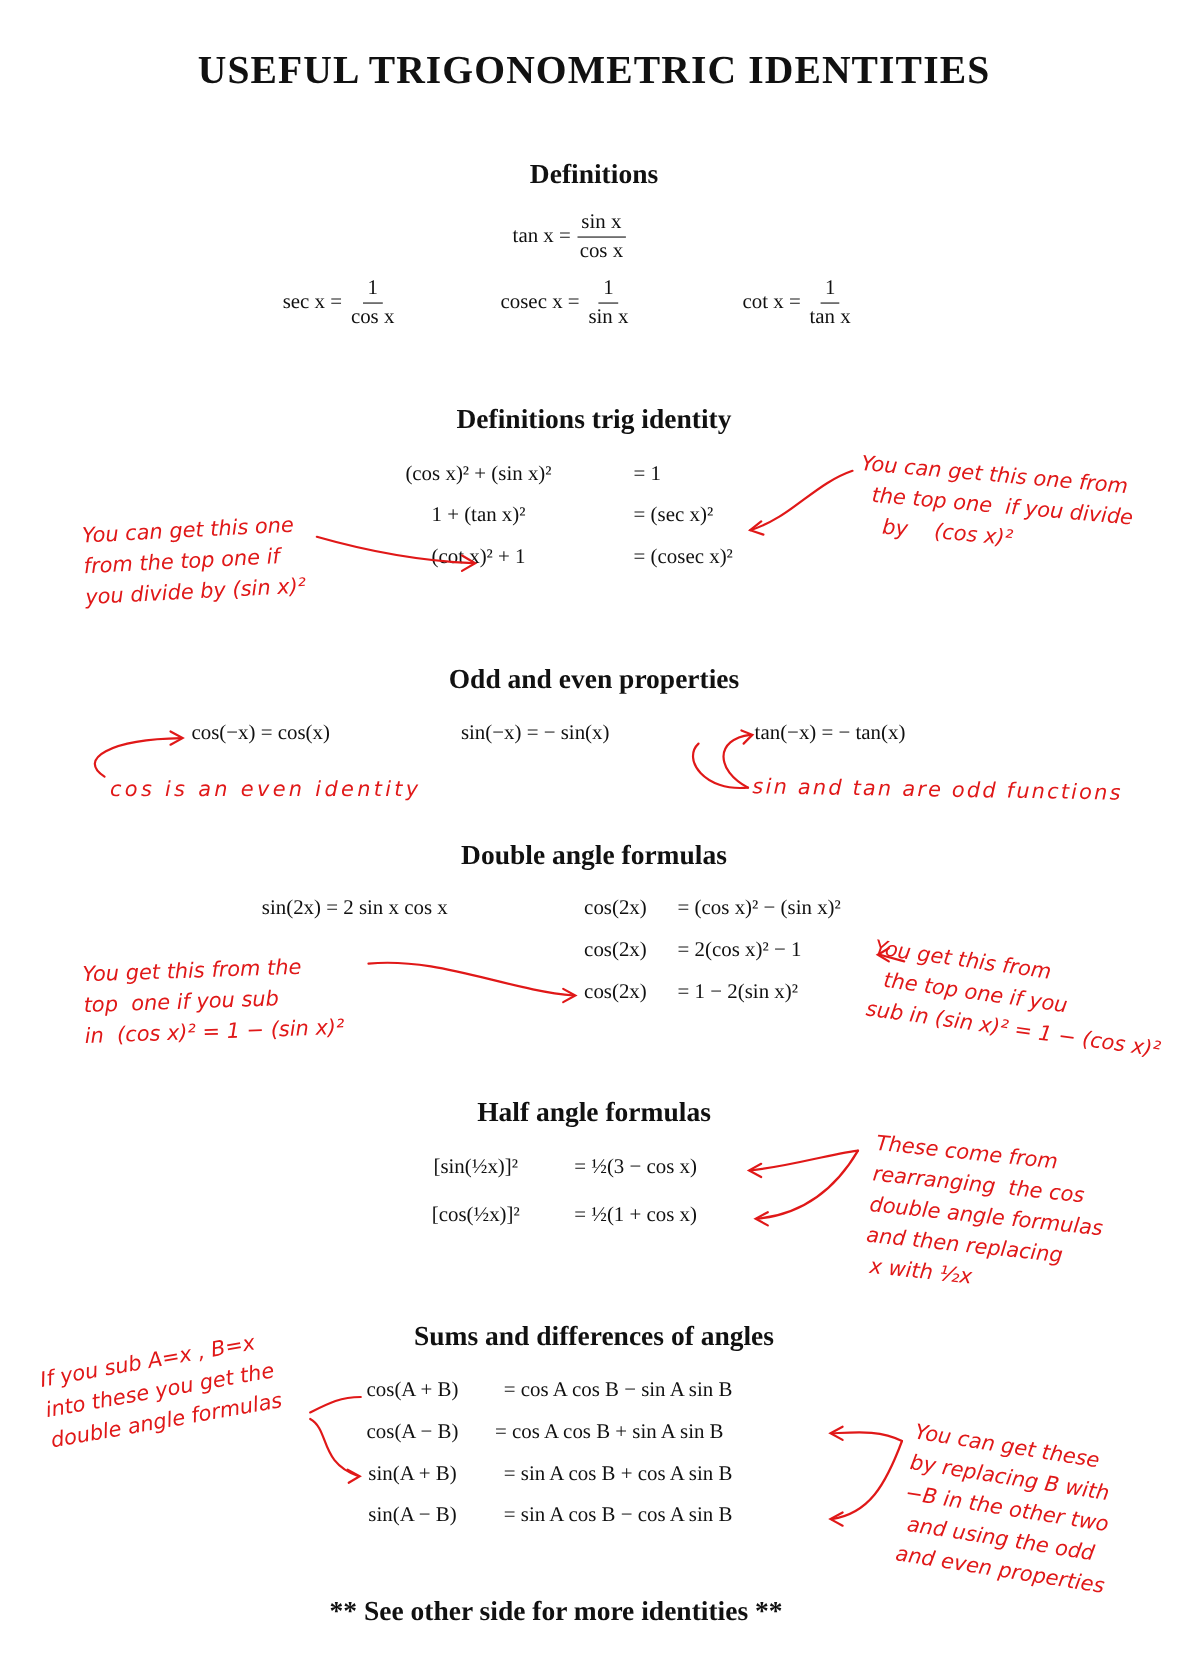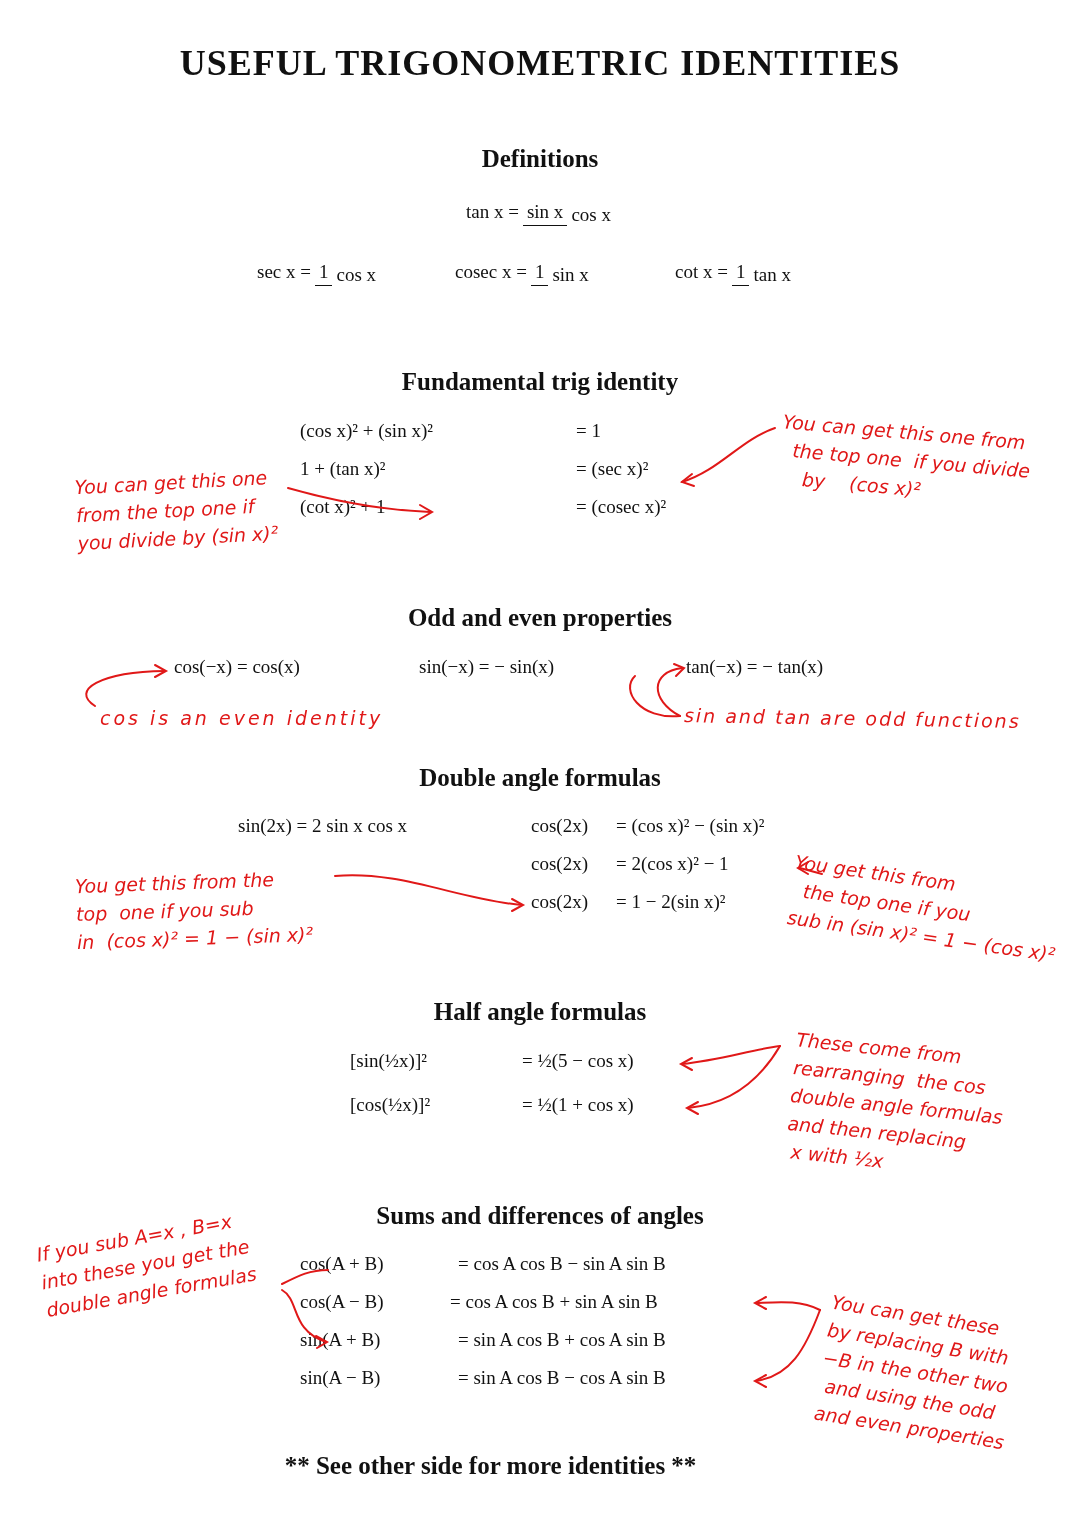"sin x" .frac { align-items: flex-end -> center; flex-direction: row -> column; margin: 16px 4px -> 6px 4px }
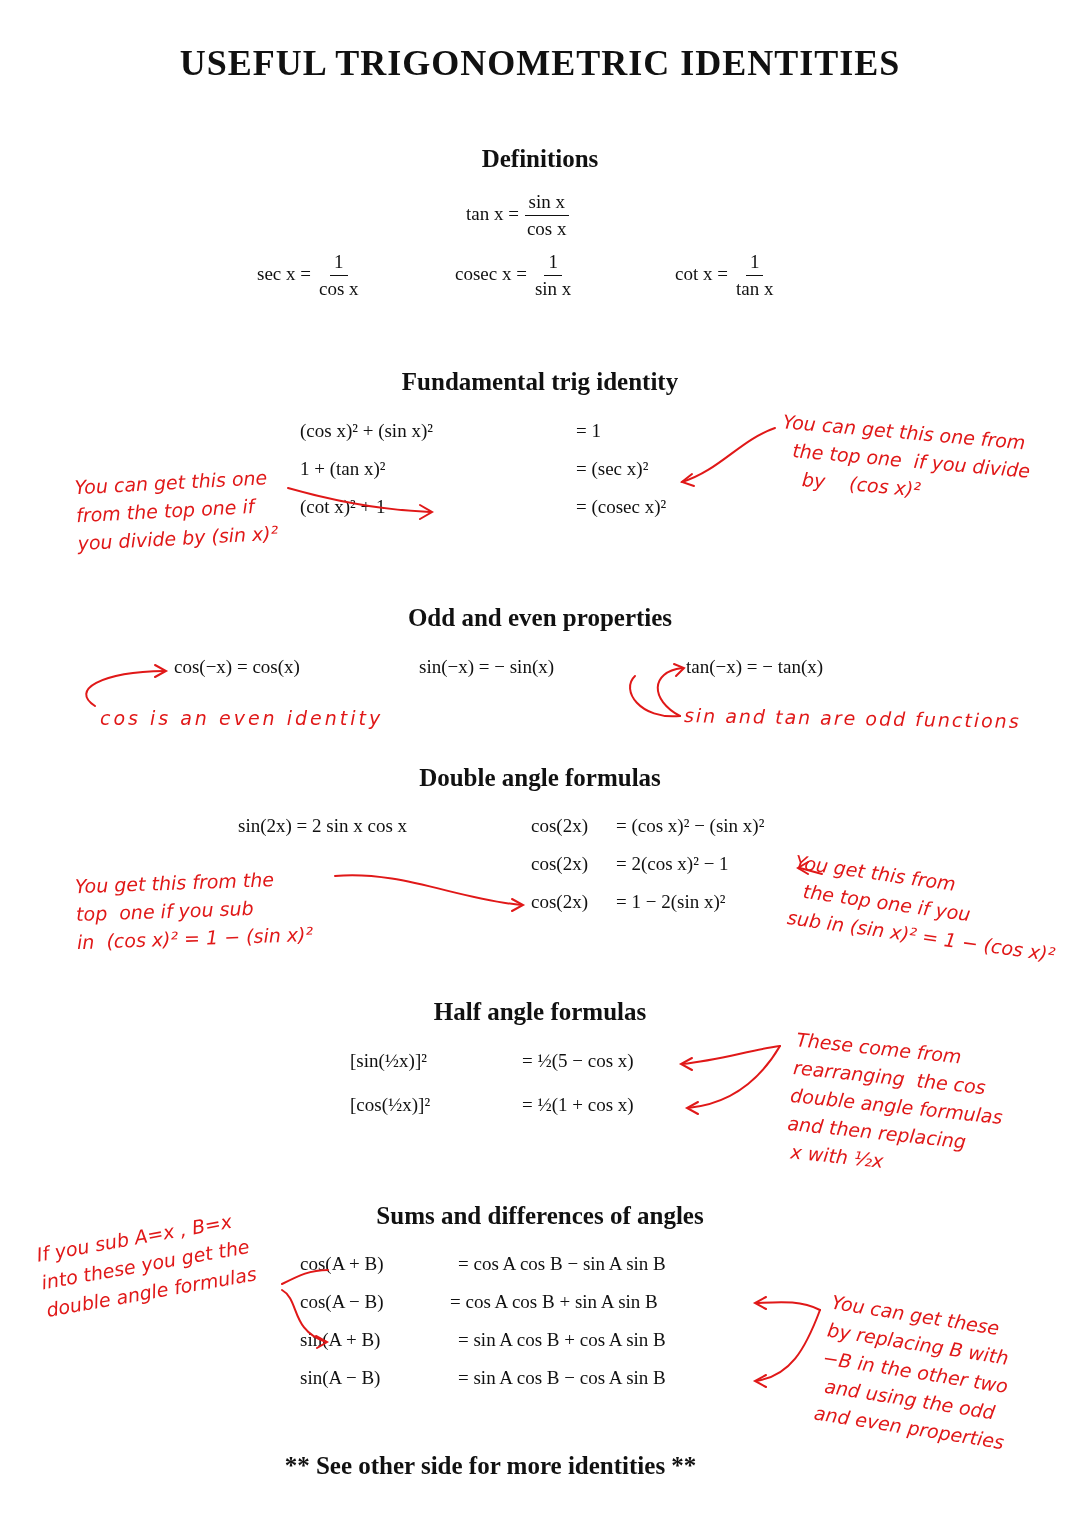"Fundamental trig identity" div.abs { text: Fundamental -> Definitions }
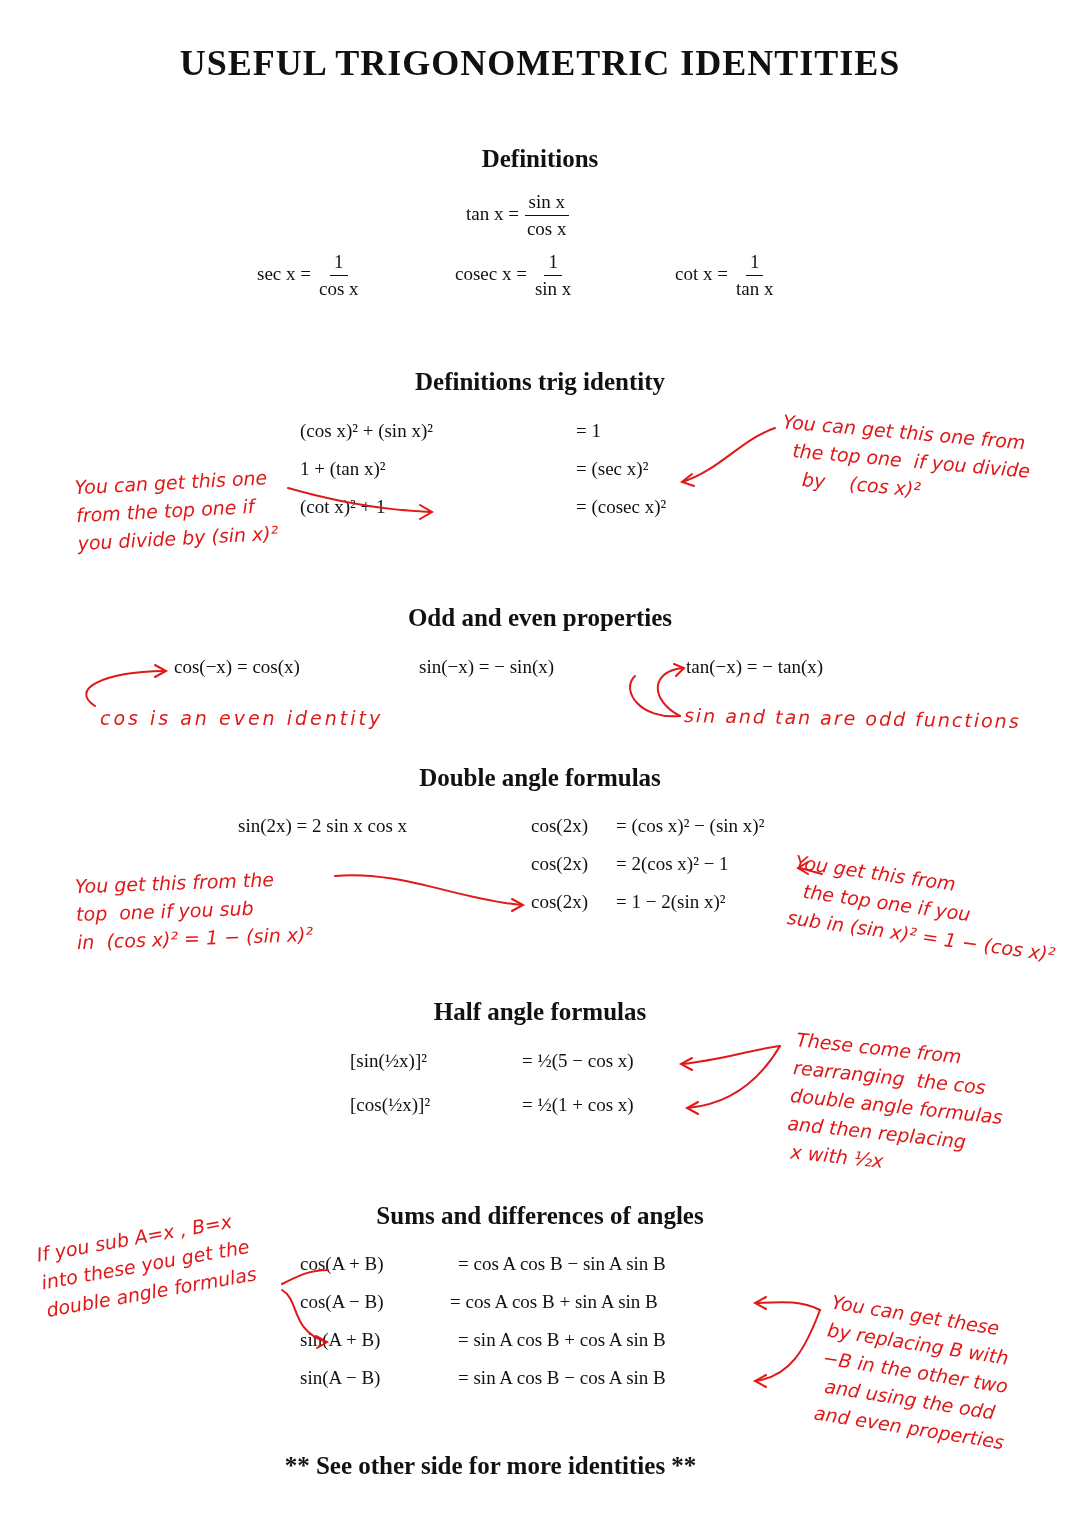"(cos x)² + (sin x)²" .right { text-align: left -> center }
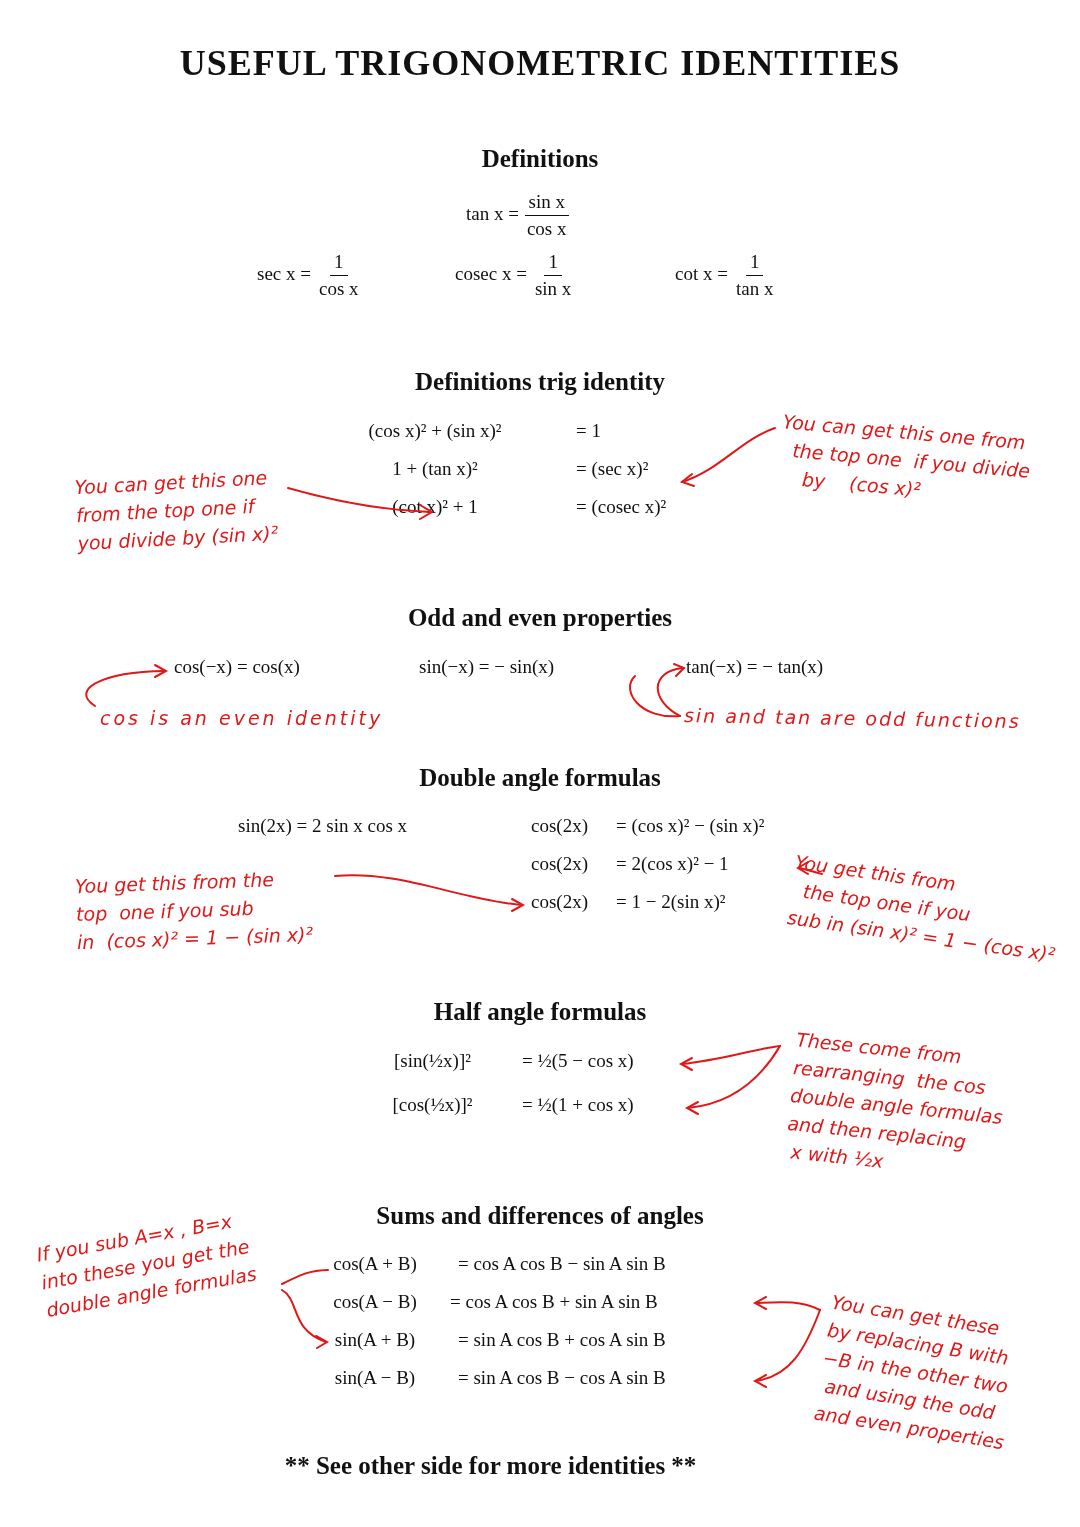"= ½(5 − cos x)" div.abs { text: 5 -> 3 }
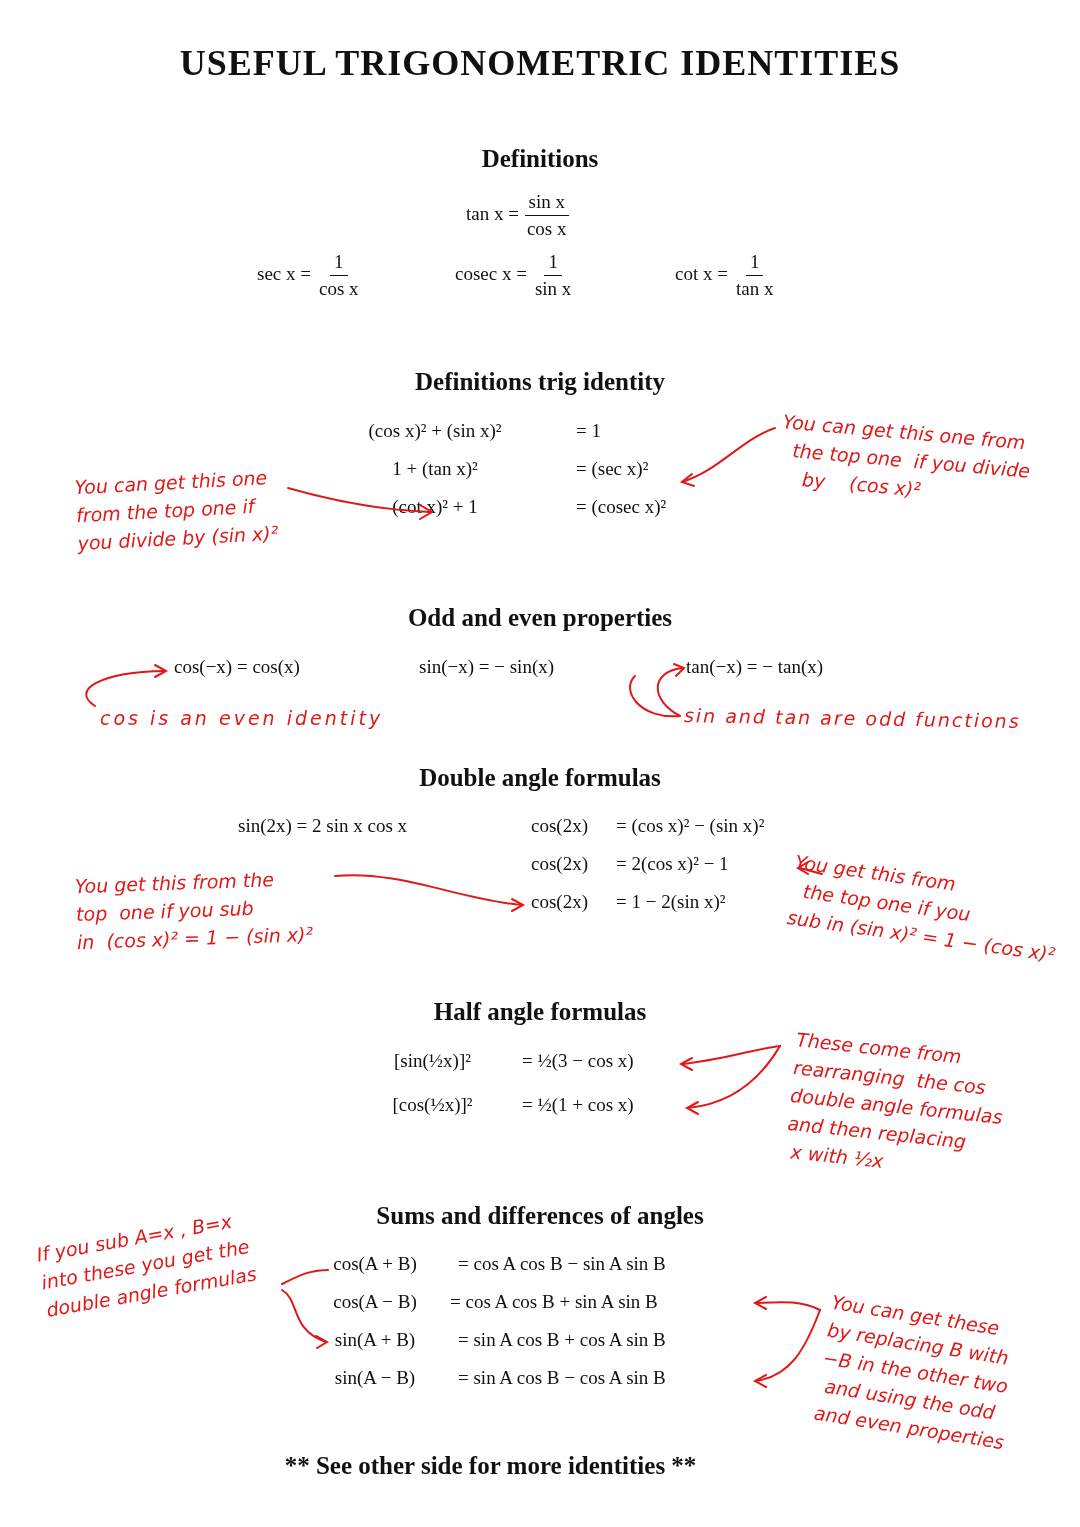"** See other side for" .footer { padding-left: none -> 15px }
